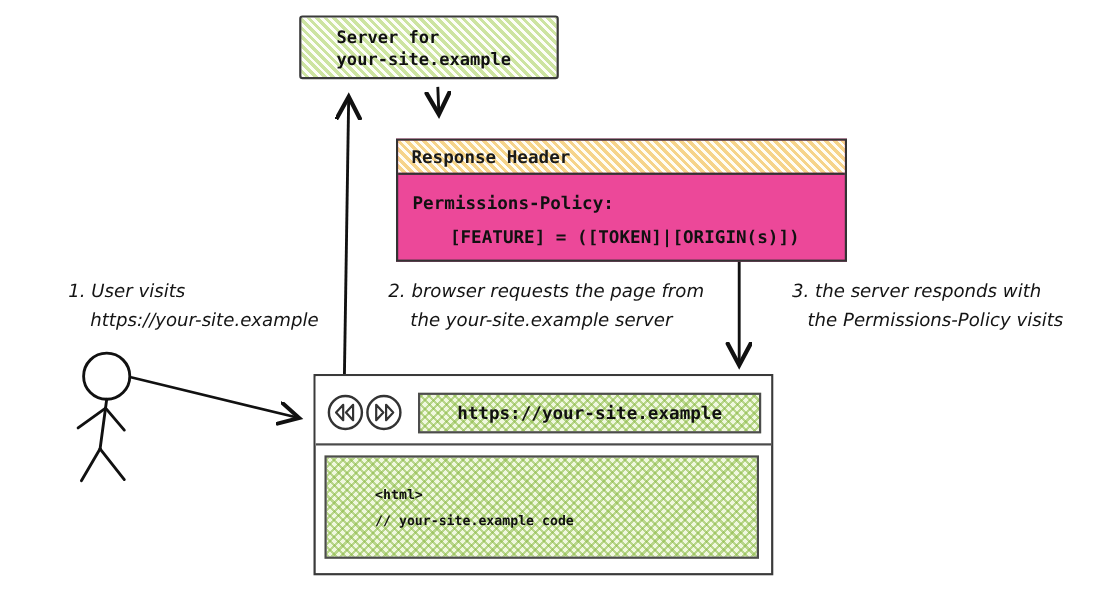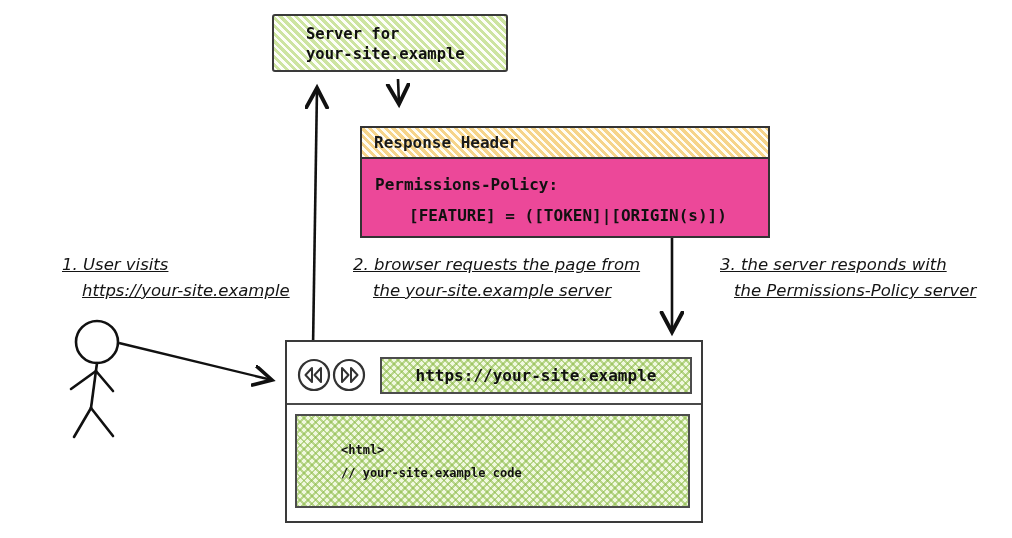"1. User visits" .note { text-decoration: underline -> none }
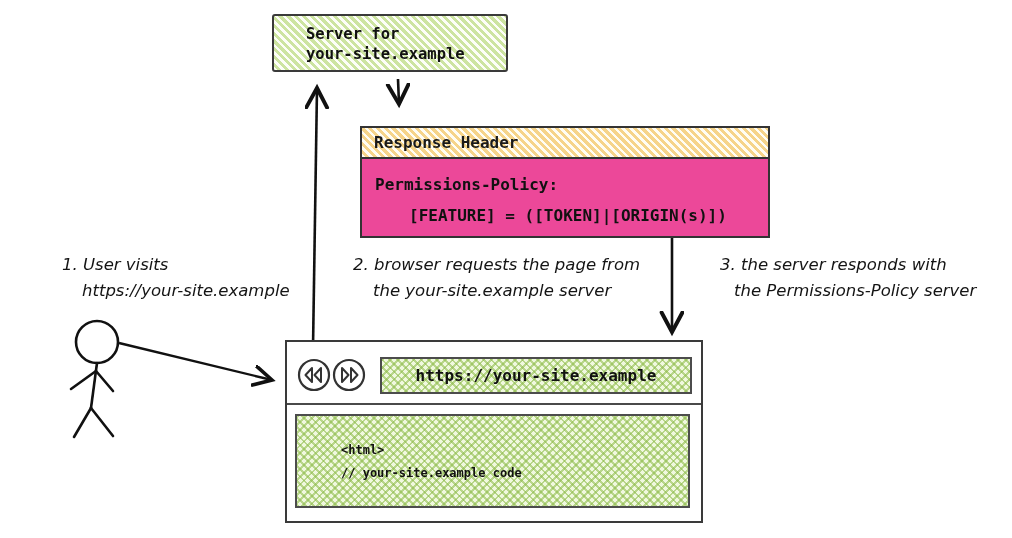"the Permissions-Policy server" div.indent2 { text: server -> visits }
